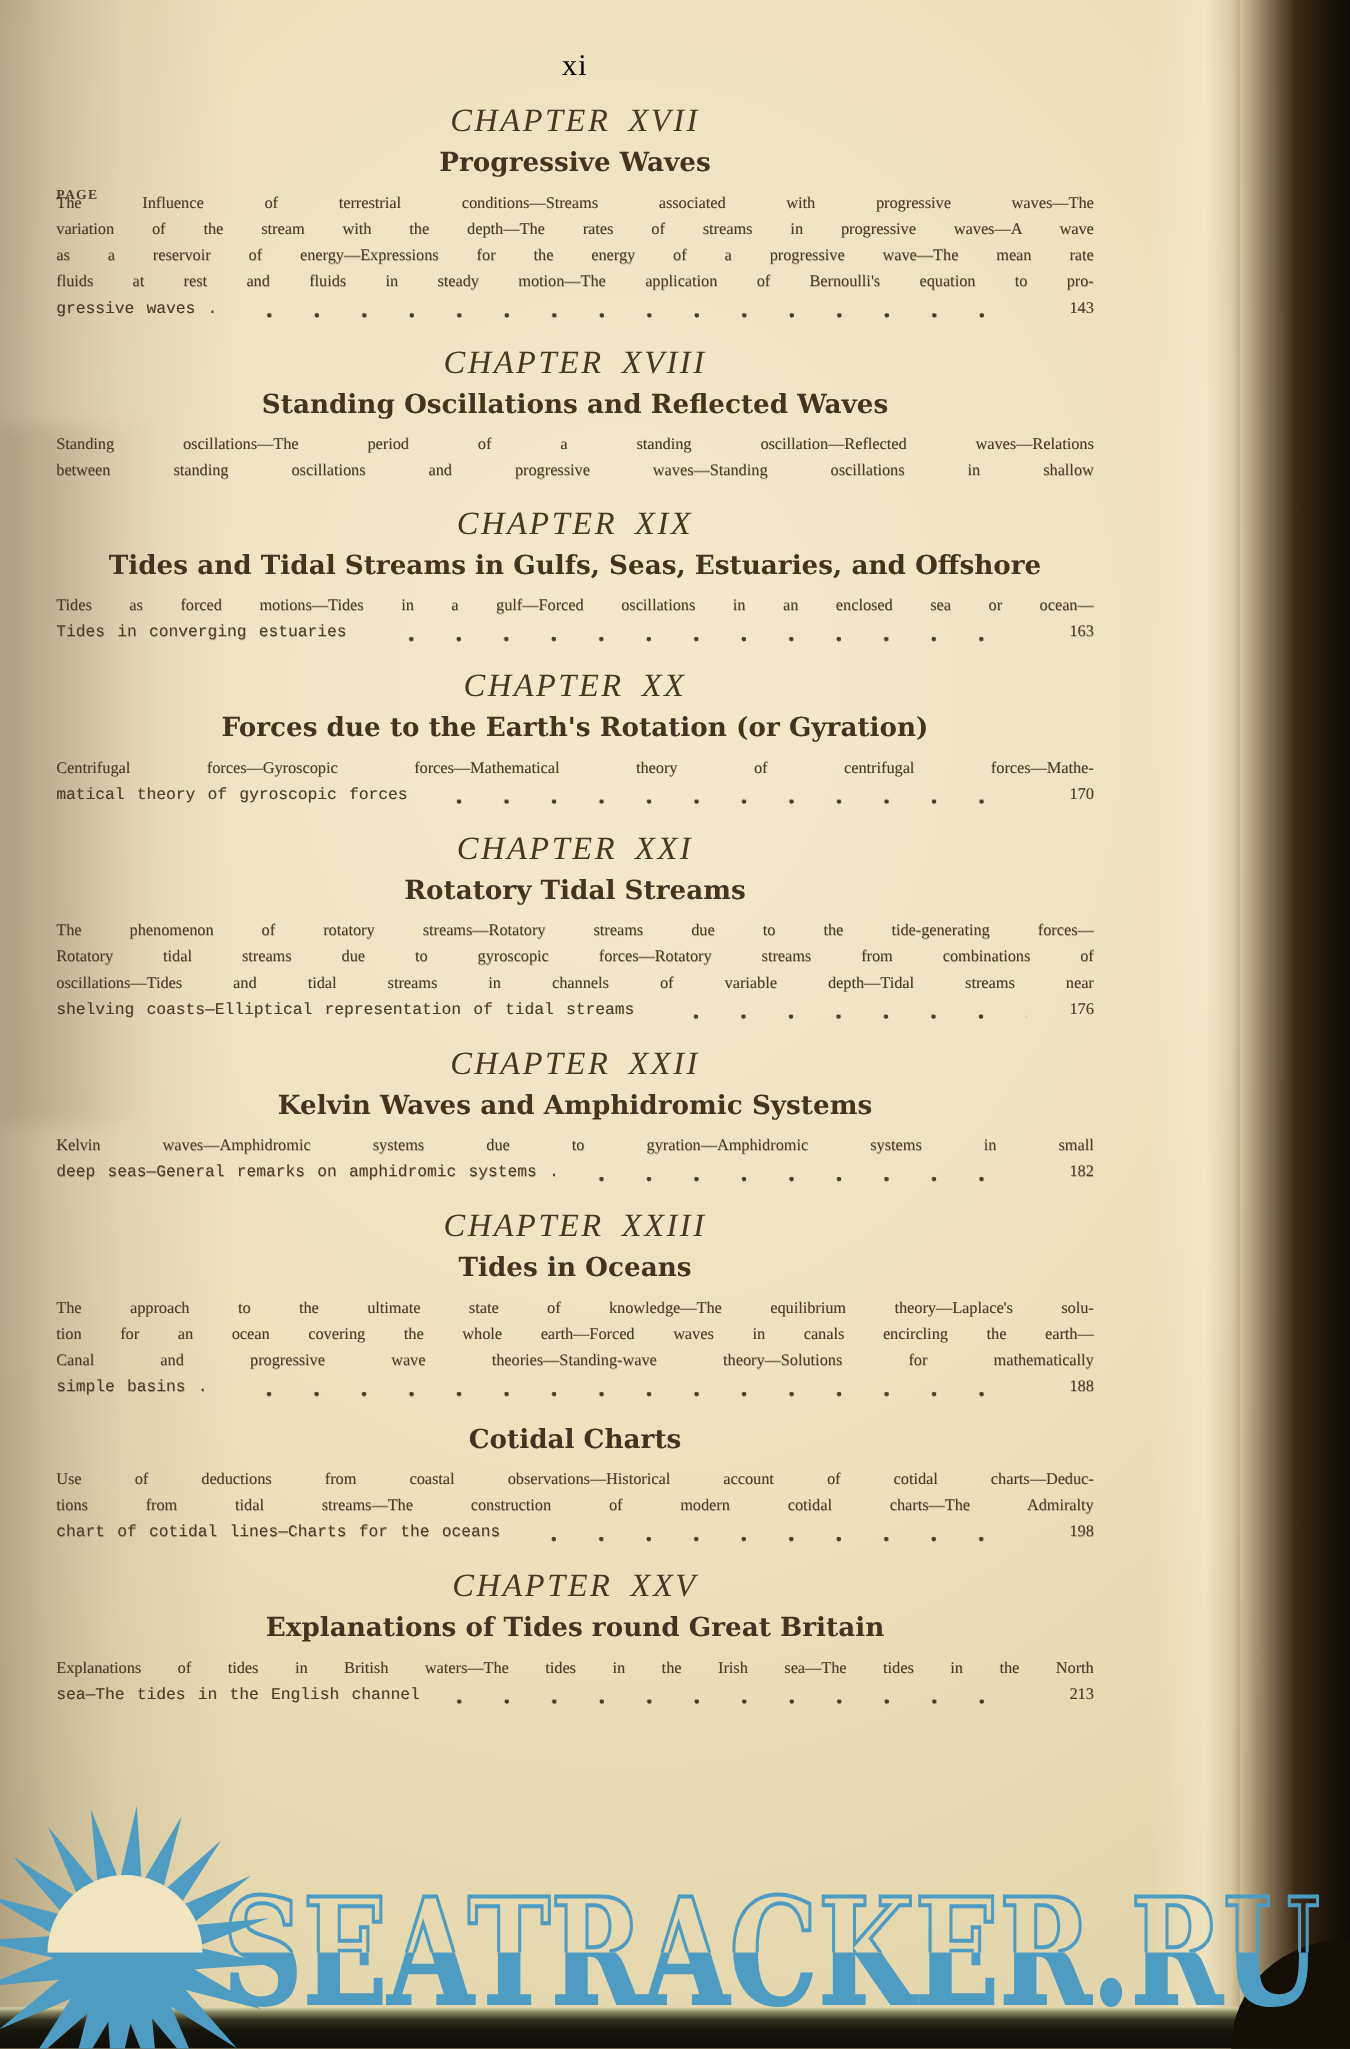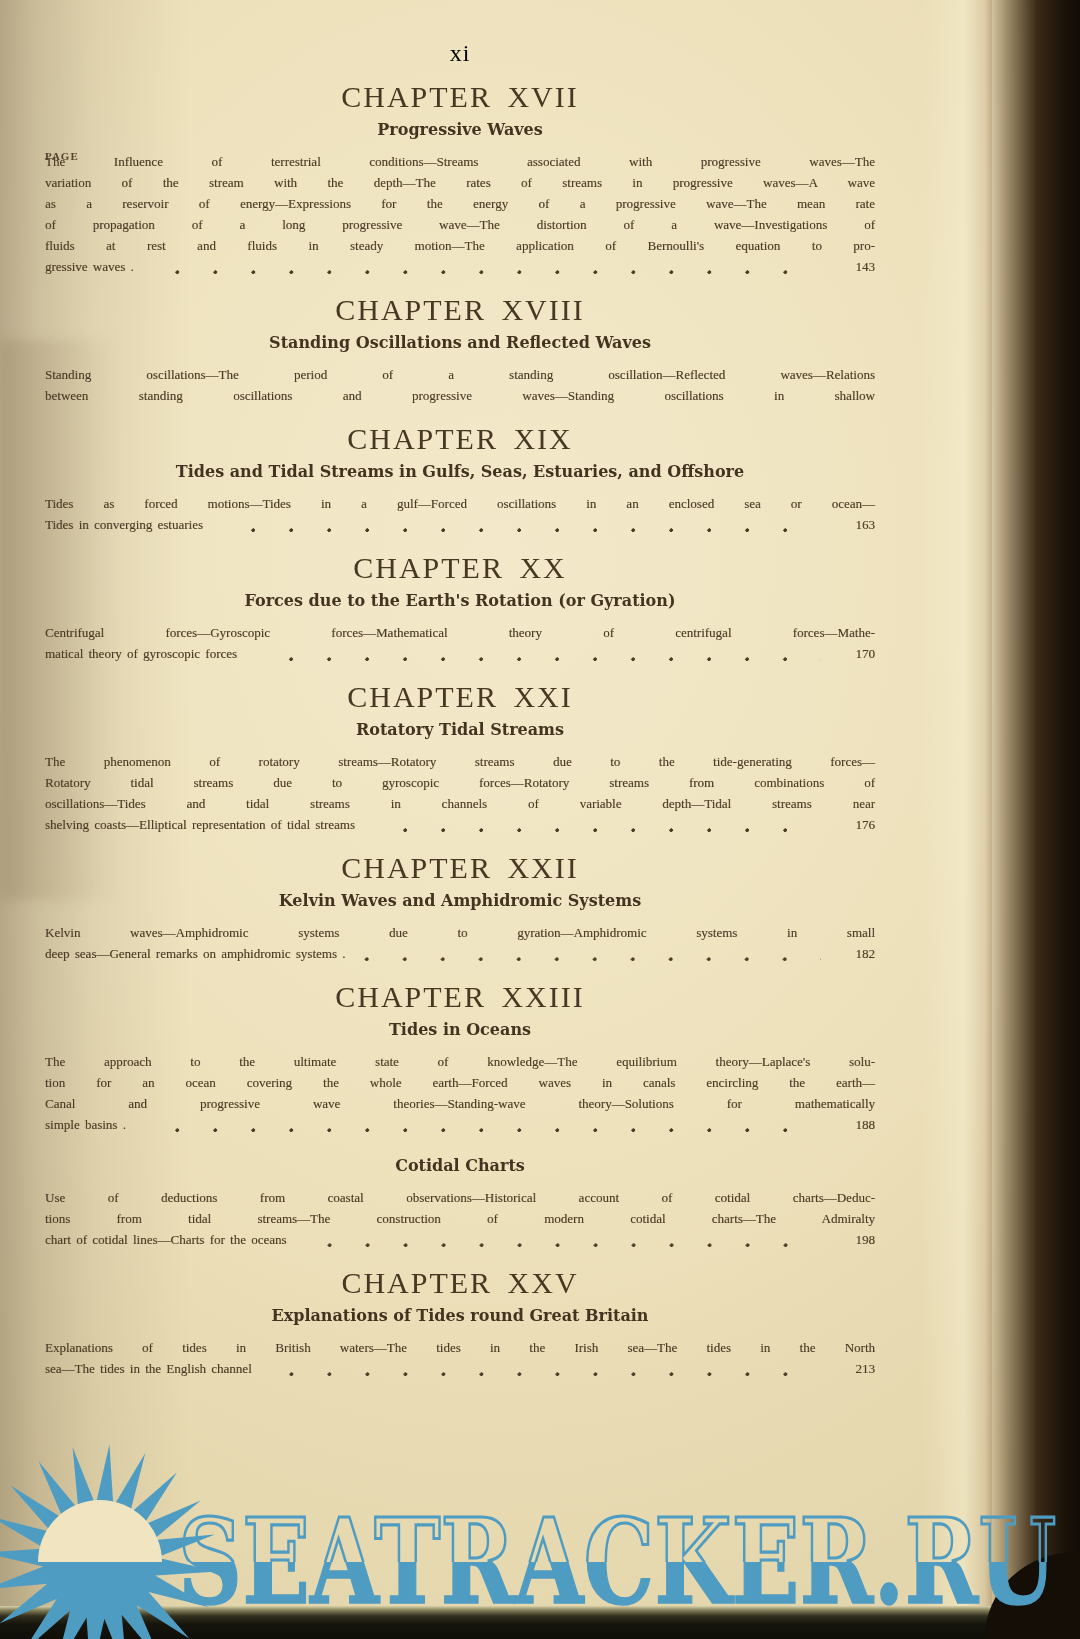"CHAPTER XVII" .chapter-heading { font-size: 30px -> 26px; font-style: none -> italic }
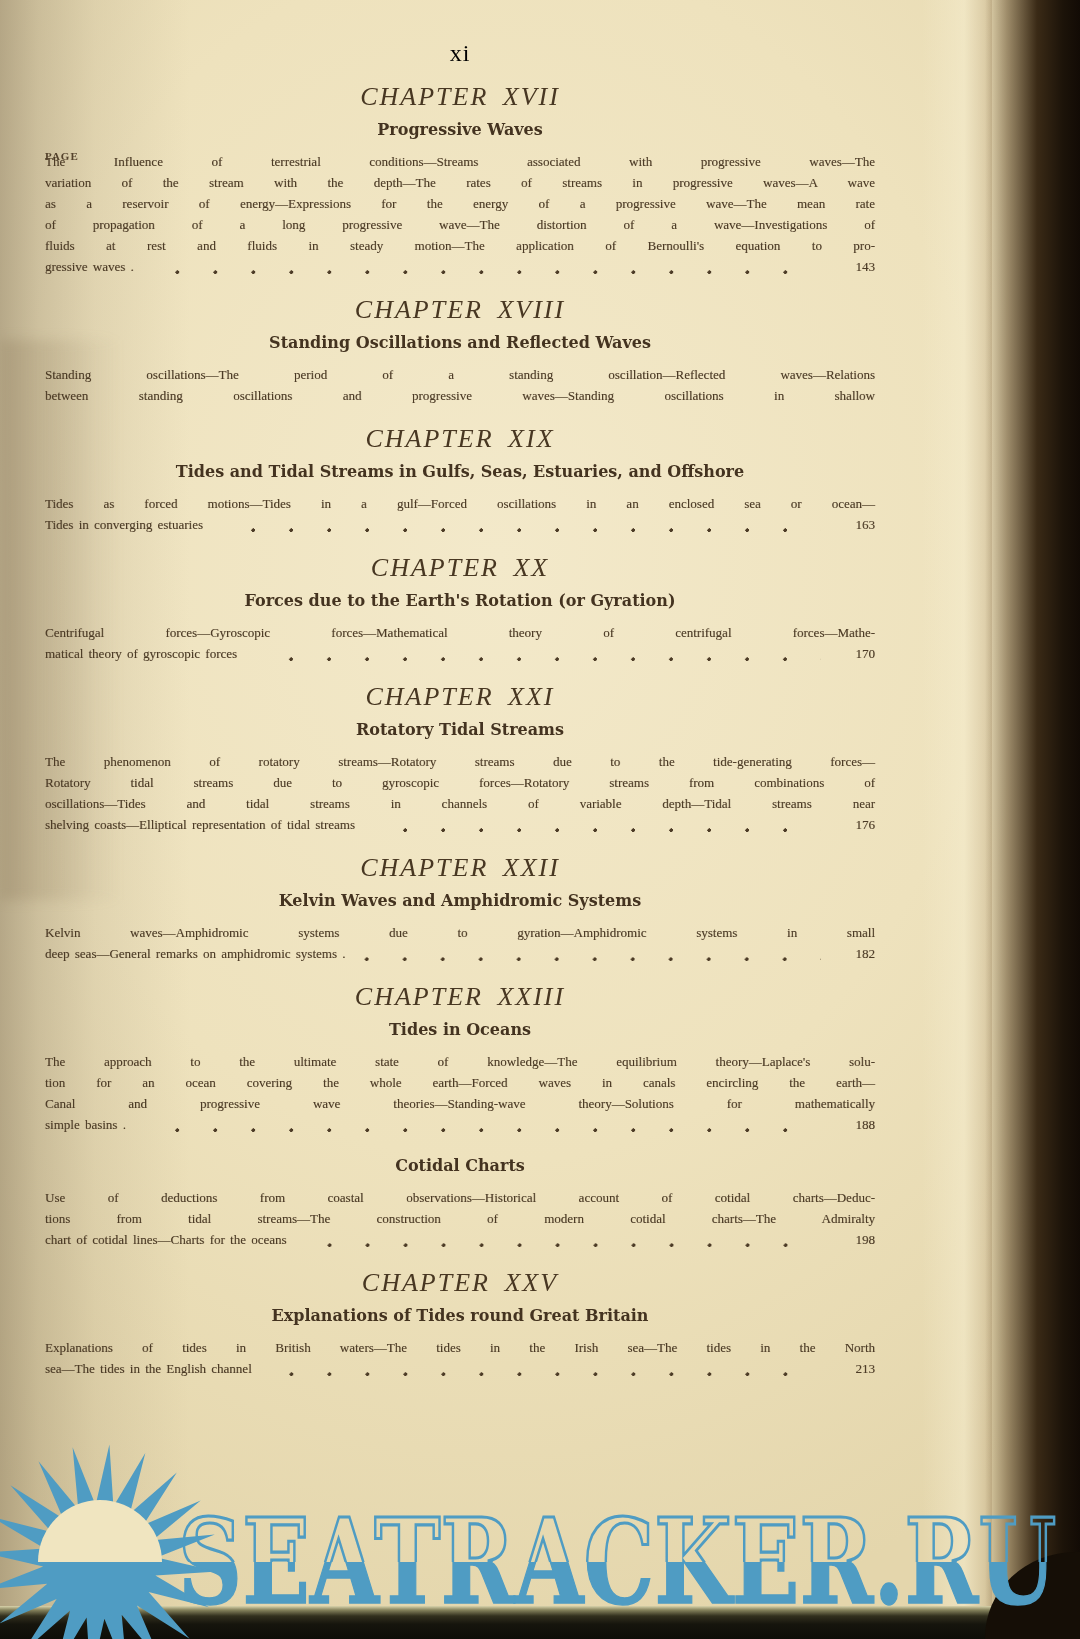"Progressive Waves" .chapter-title { font-size: 16px -> 21px }
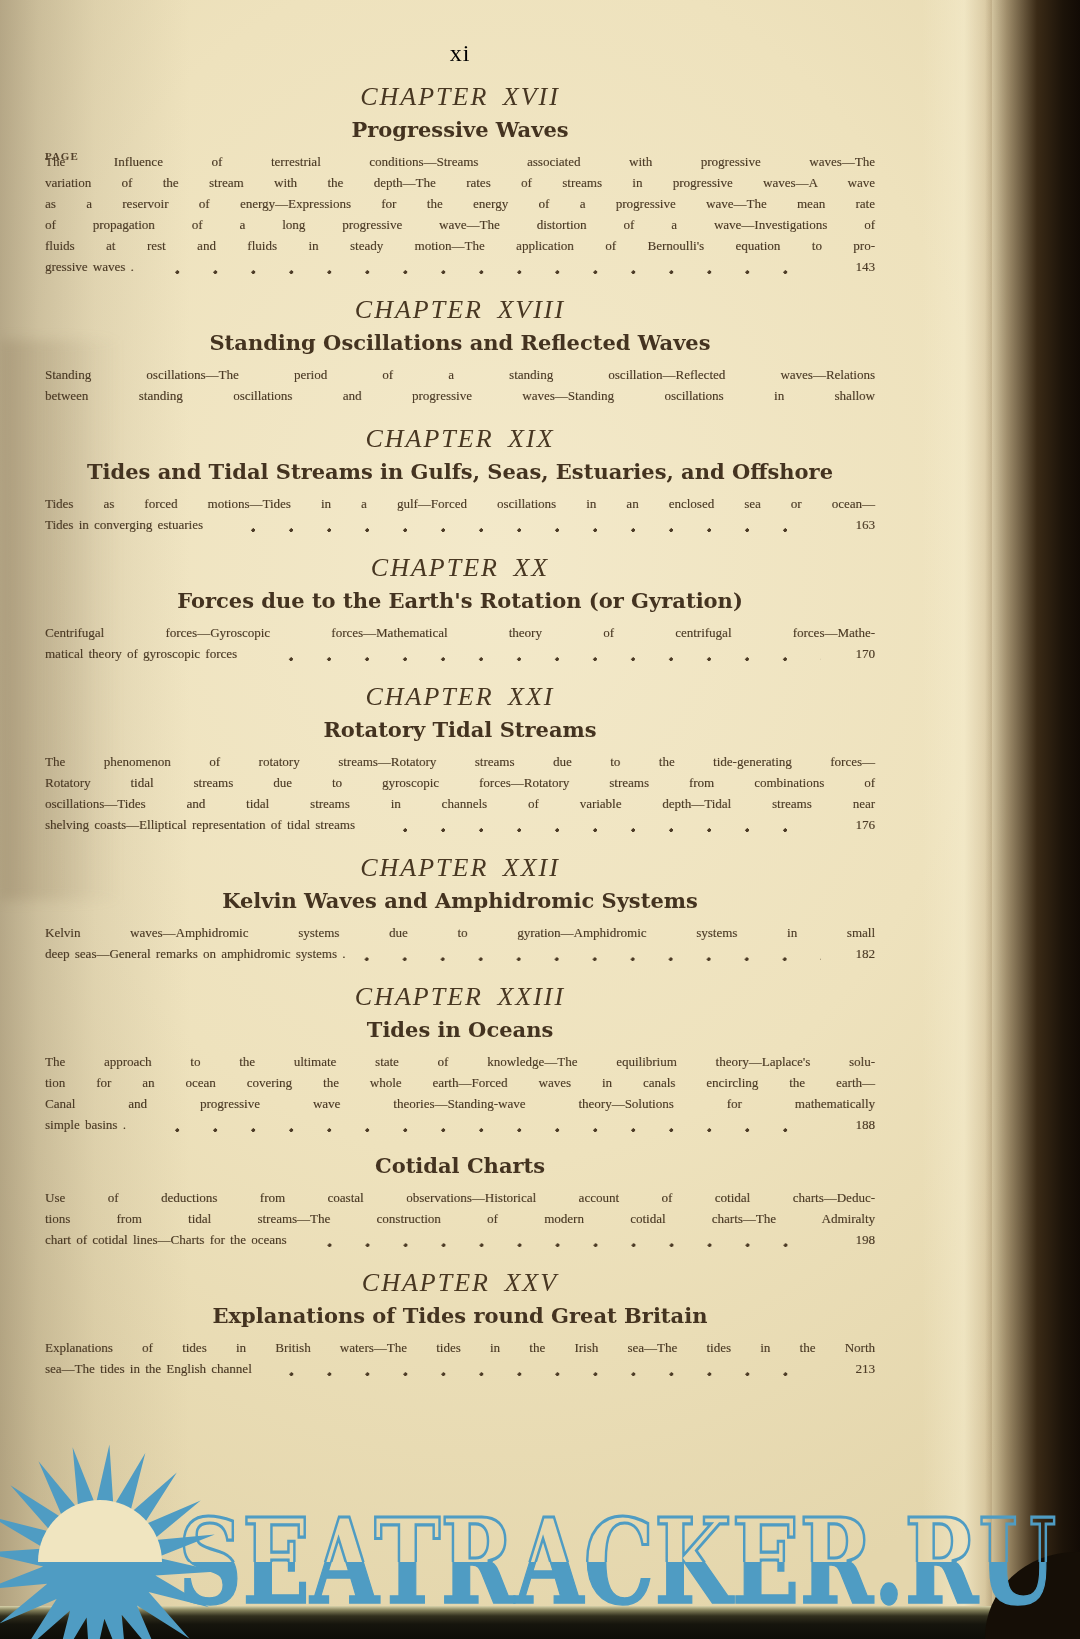"of propagation of a long" div.summary-line { html: <div>of propagation of a long progressive wave—The distortion of a wave—Investigations of</div> -> none }
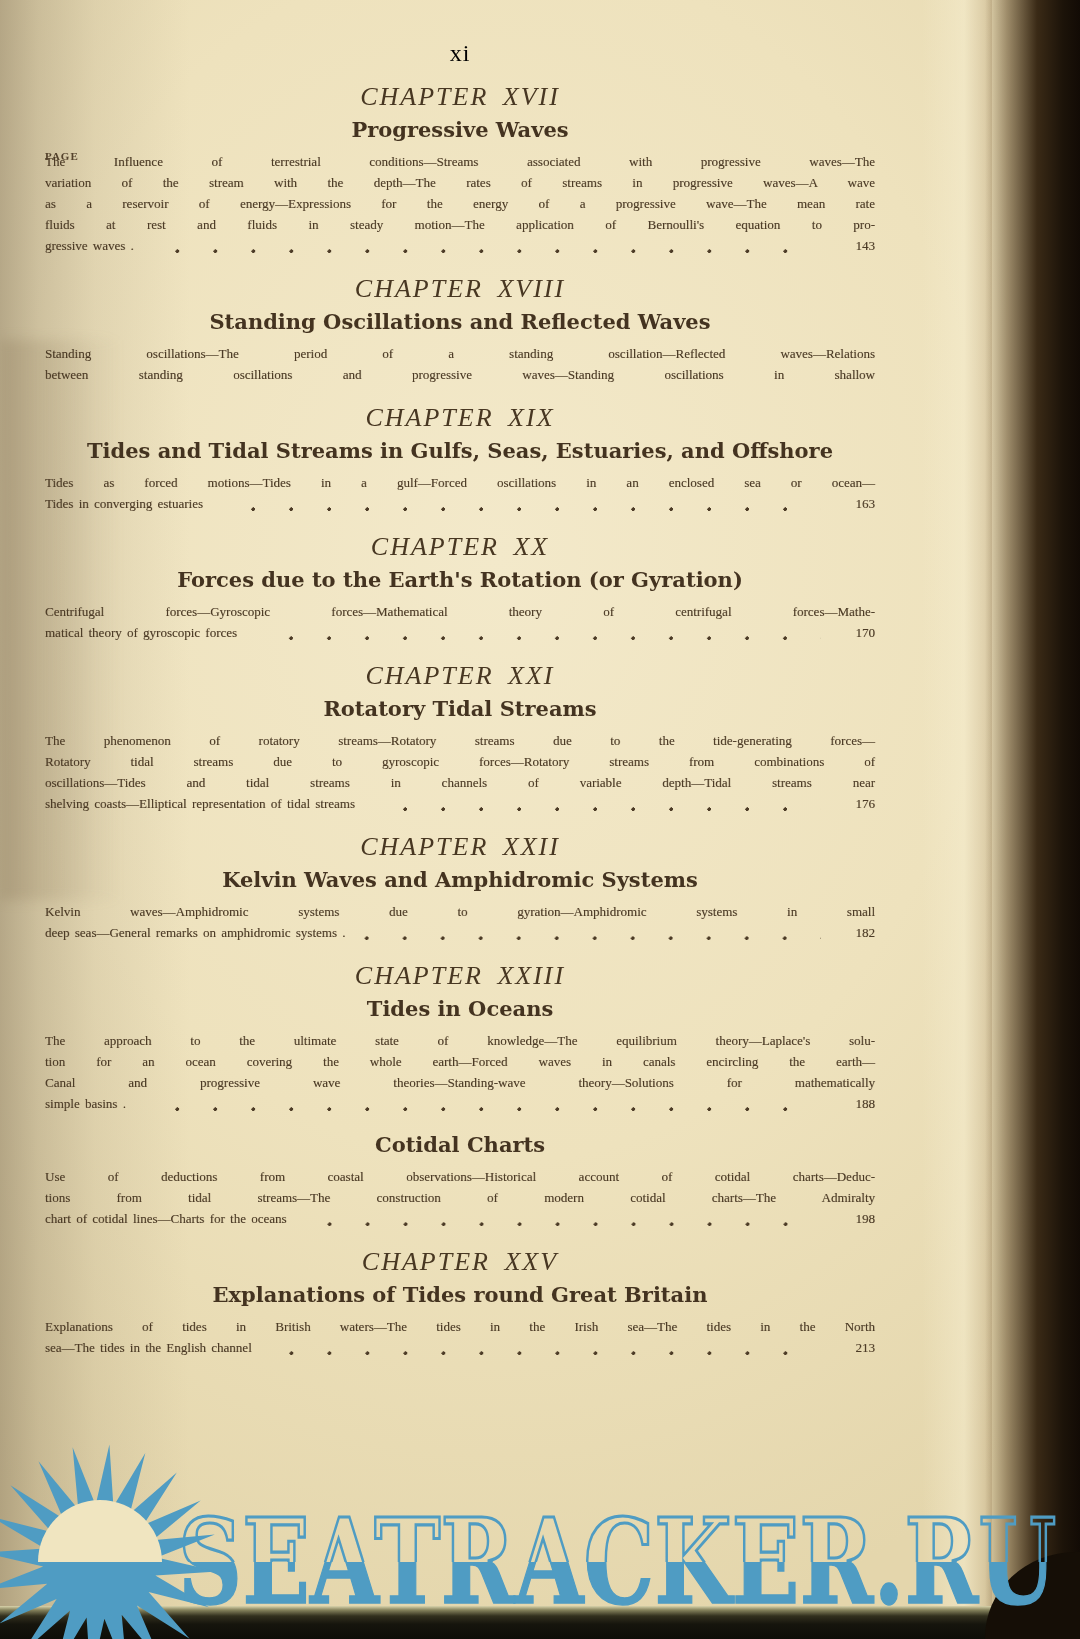"gressive waves ." .summary-last-text { font-family: none -> Liberation Mono, monospace }
